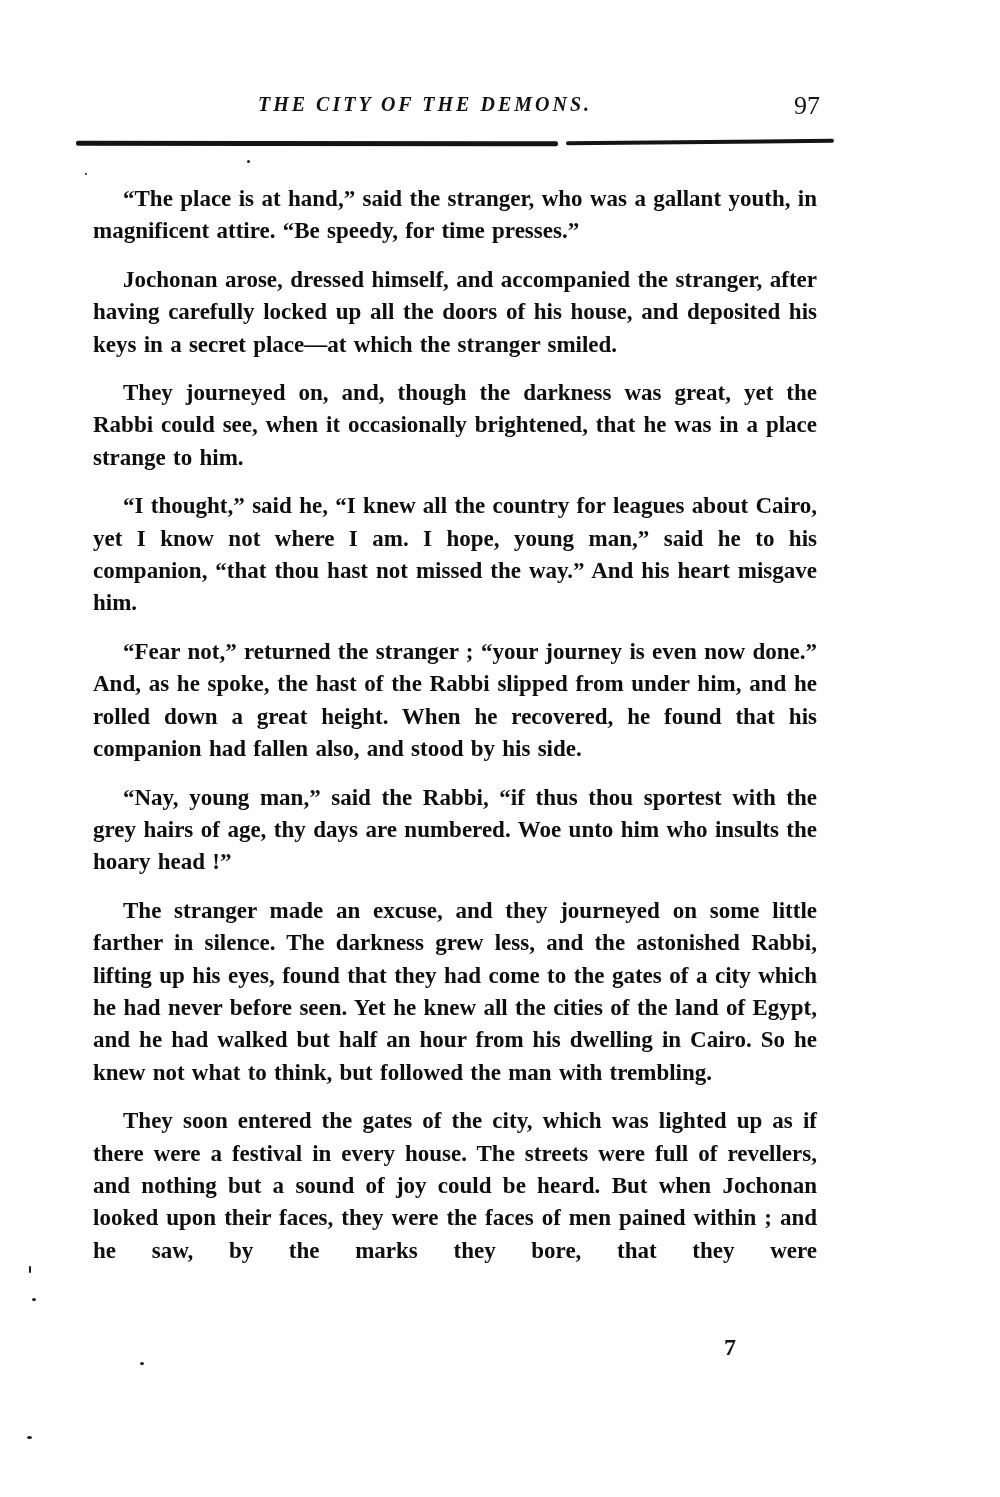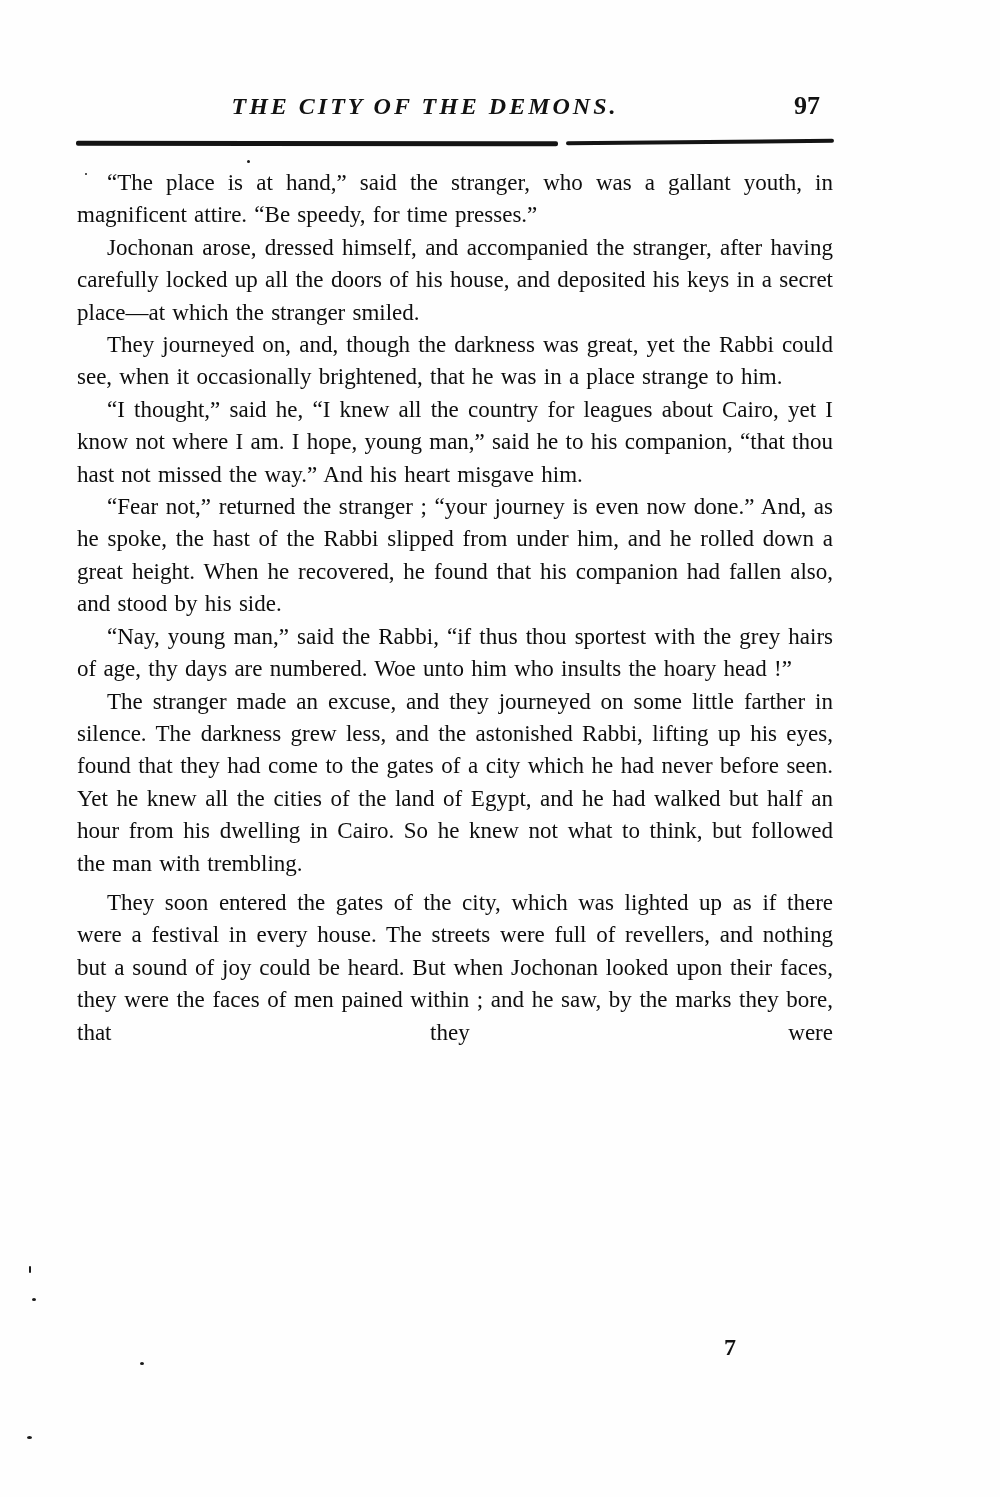"THE CITY OF THE DEMONS." .running-title { font-size: 24px -> 20px }
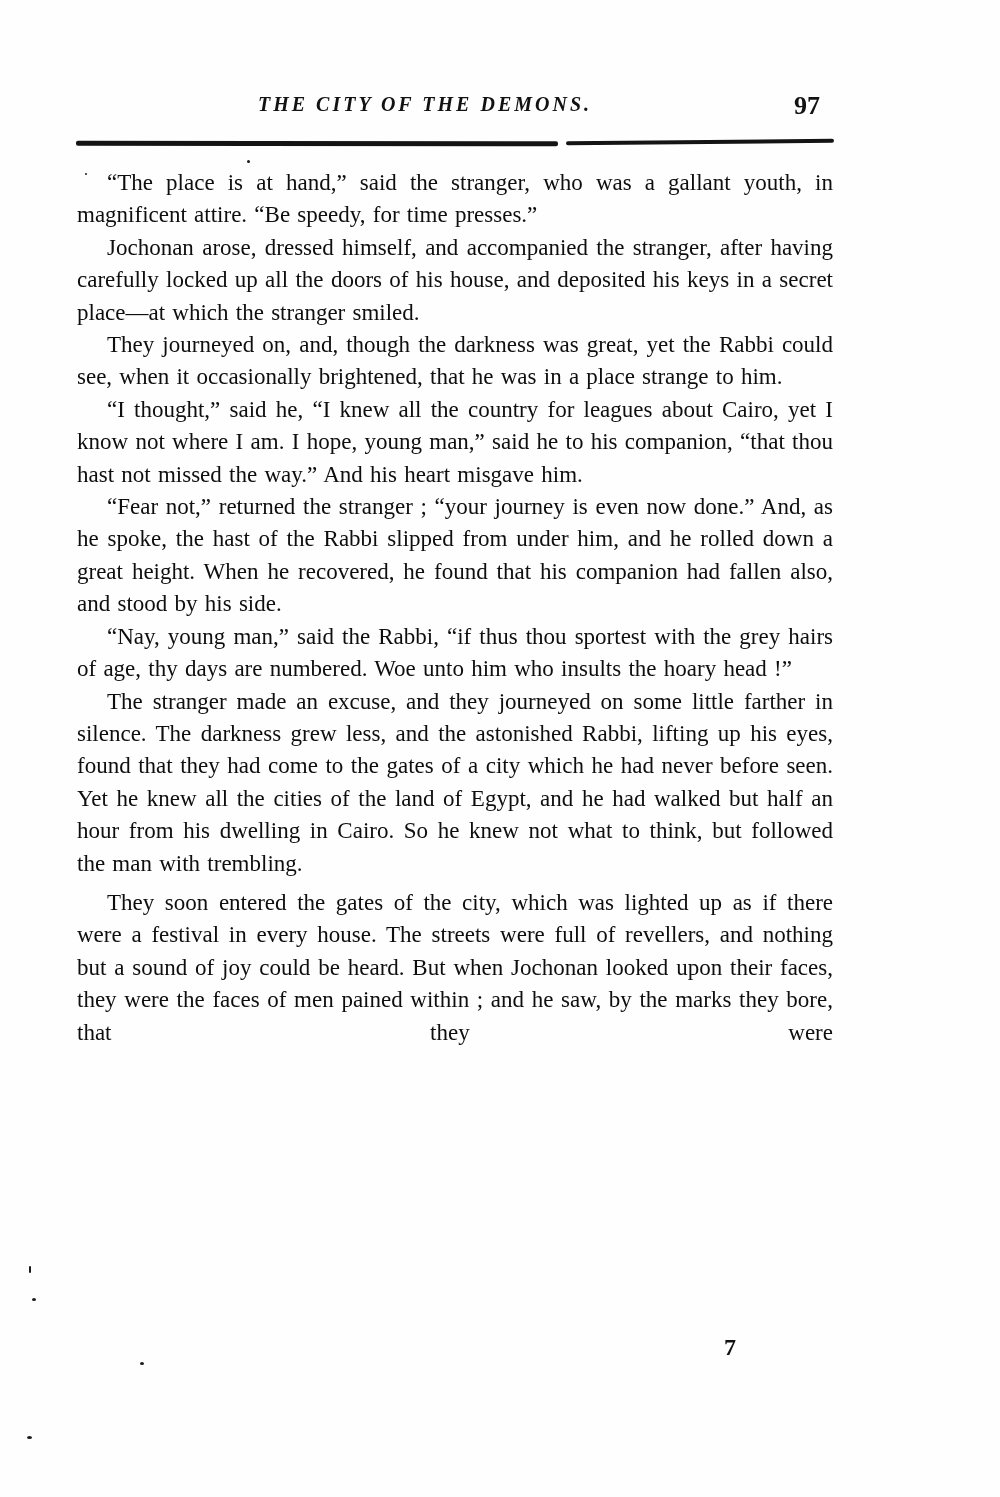"97" .page-number { font-weight: bold -> normal }
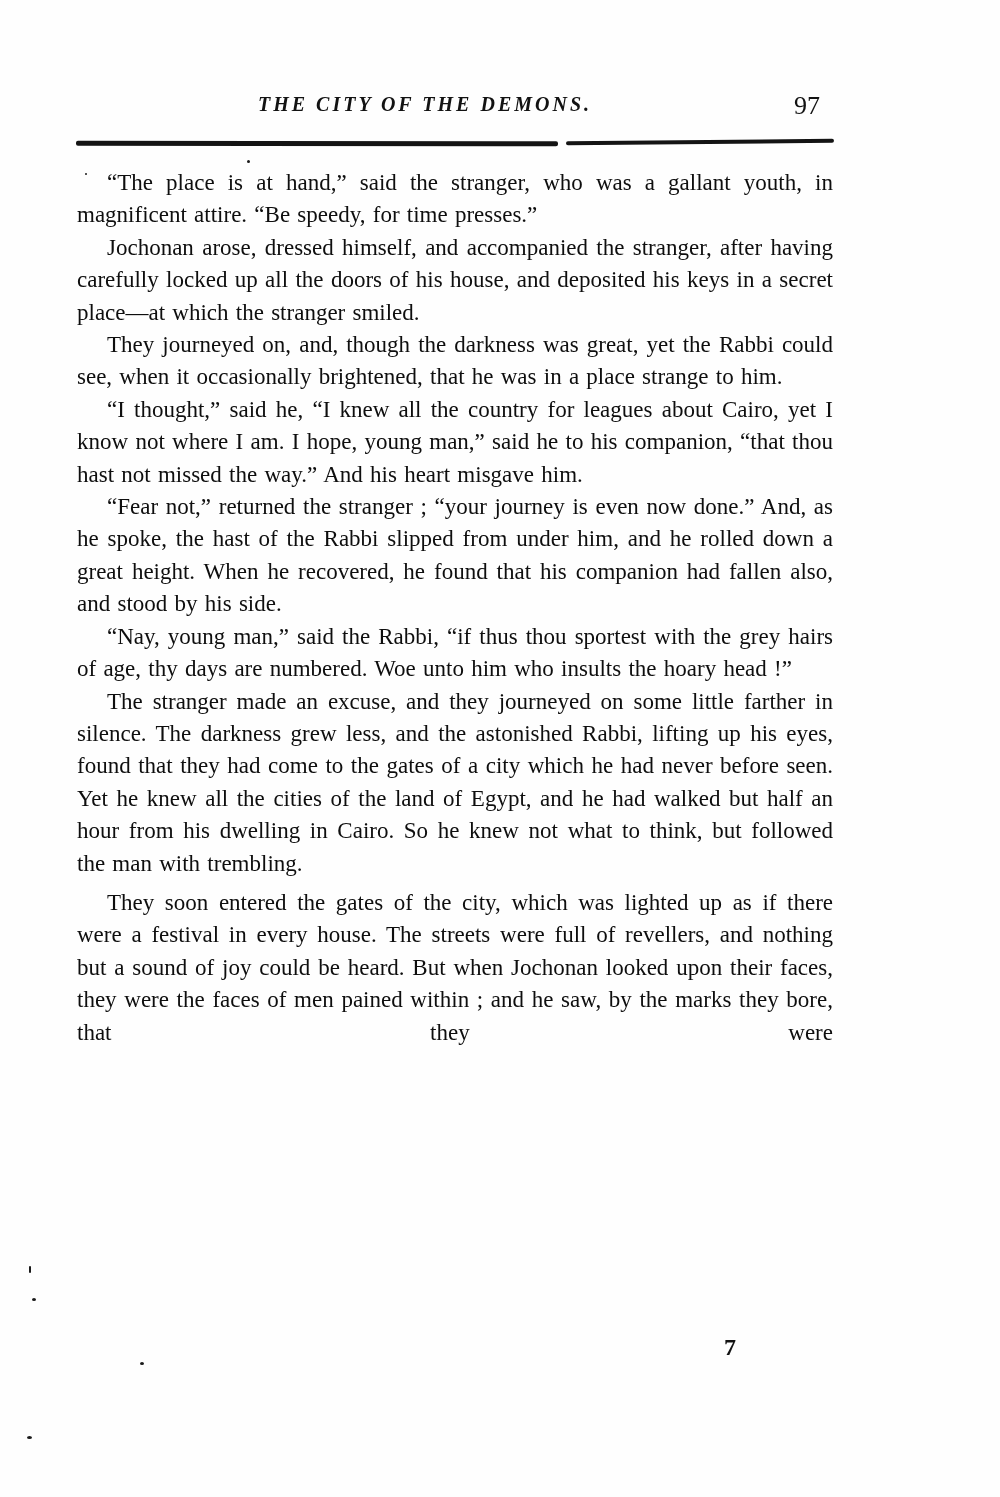"“The place is at hand,”" .para { font-weight: none -> bold; margin: 0 -> 16px }
